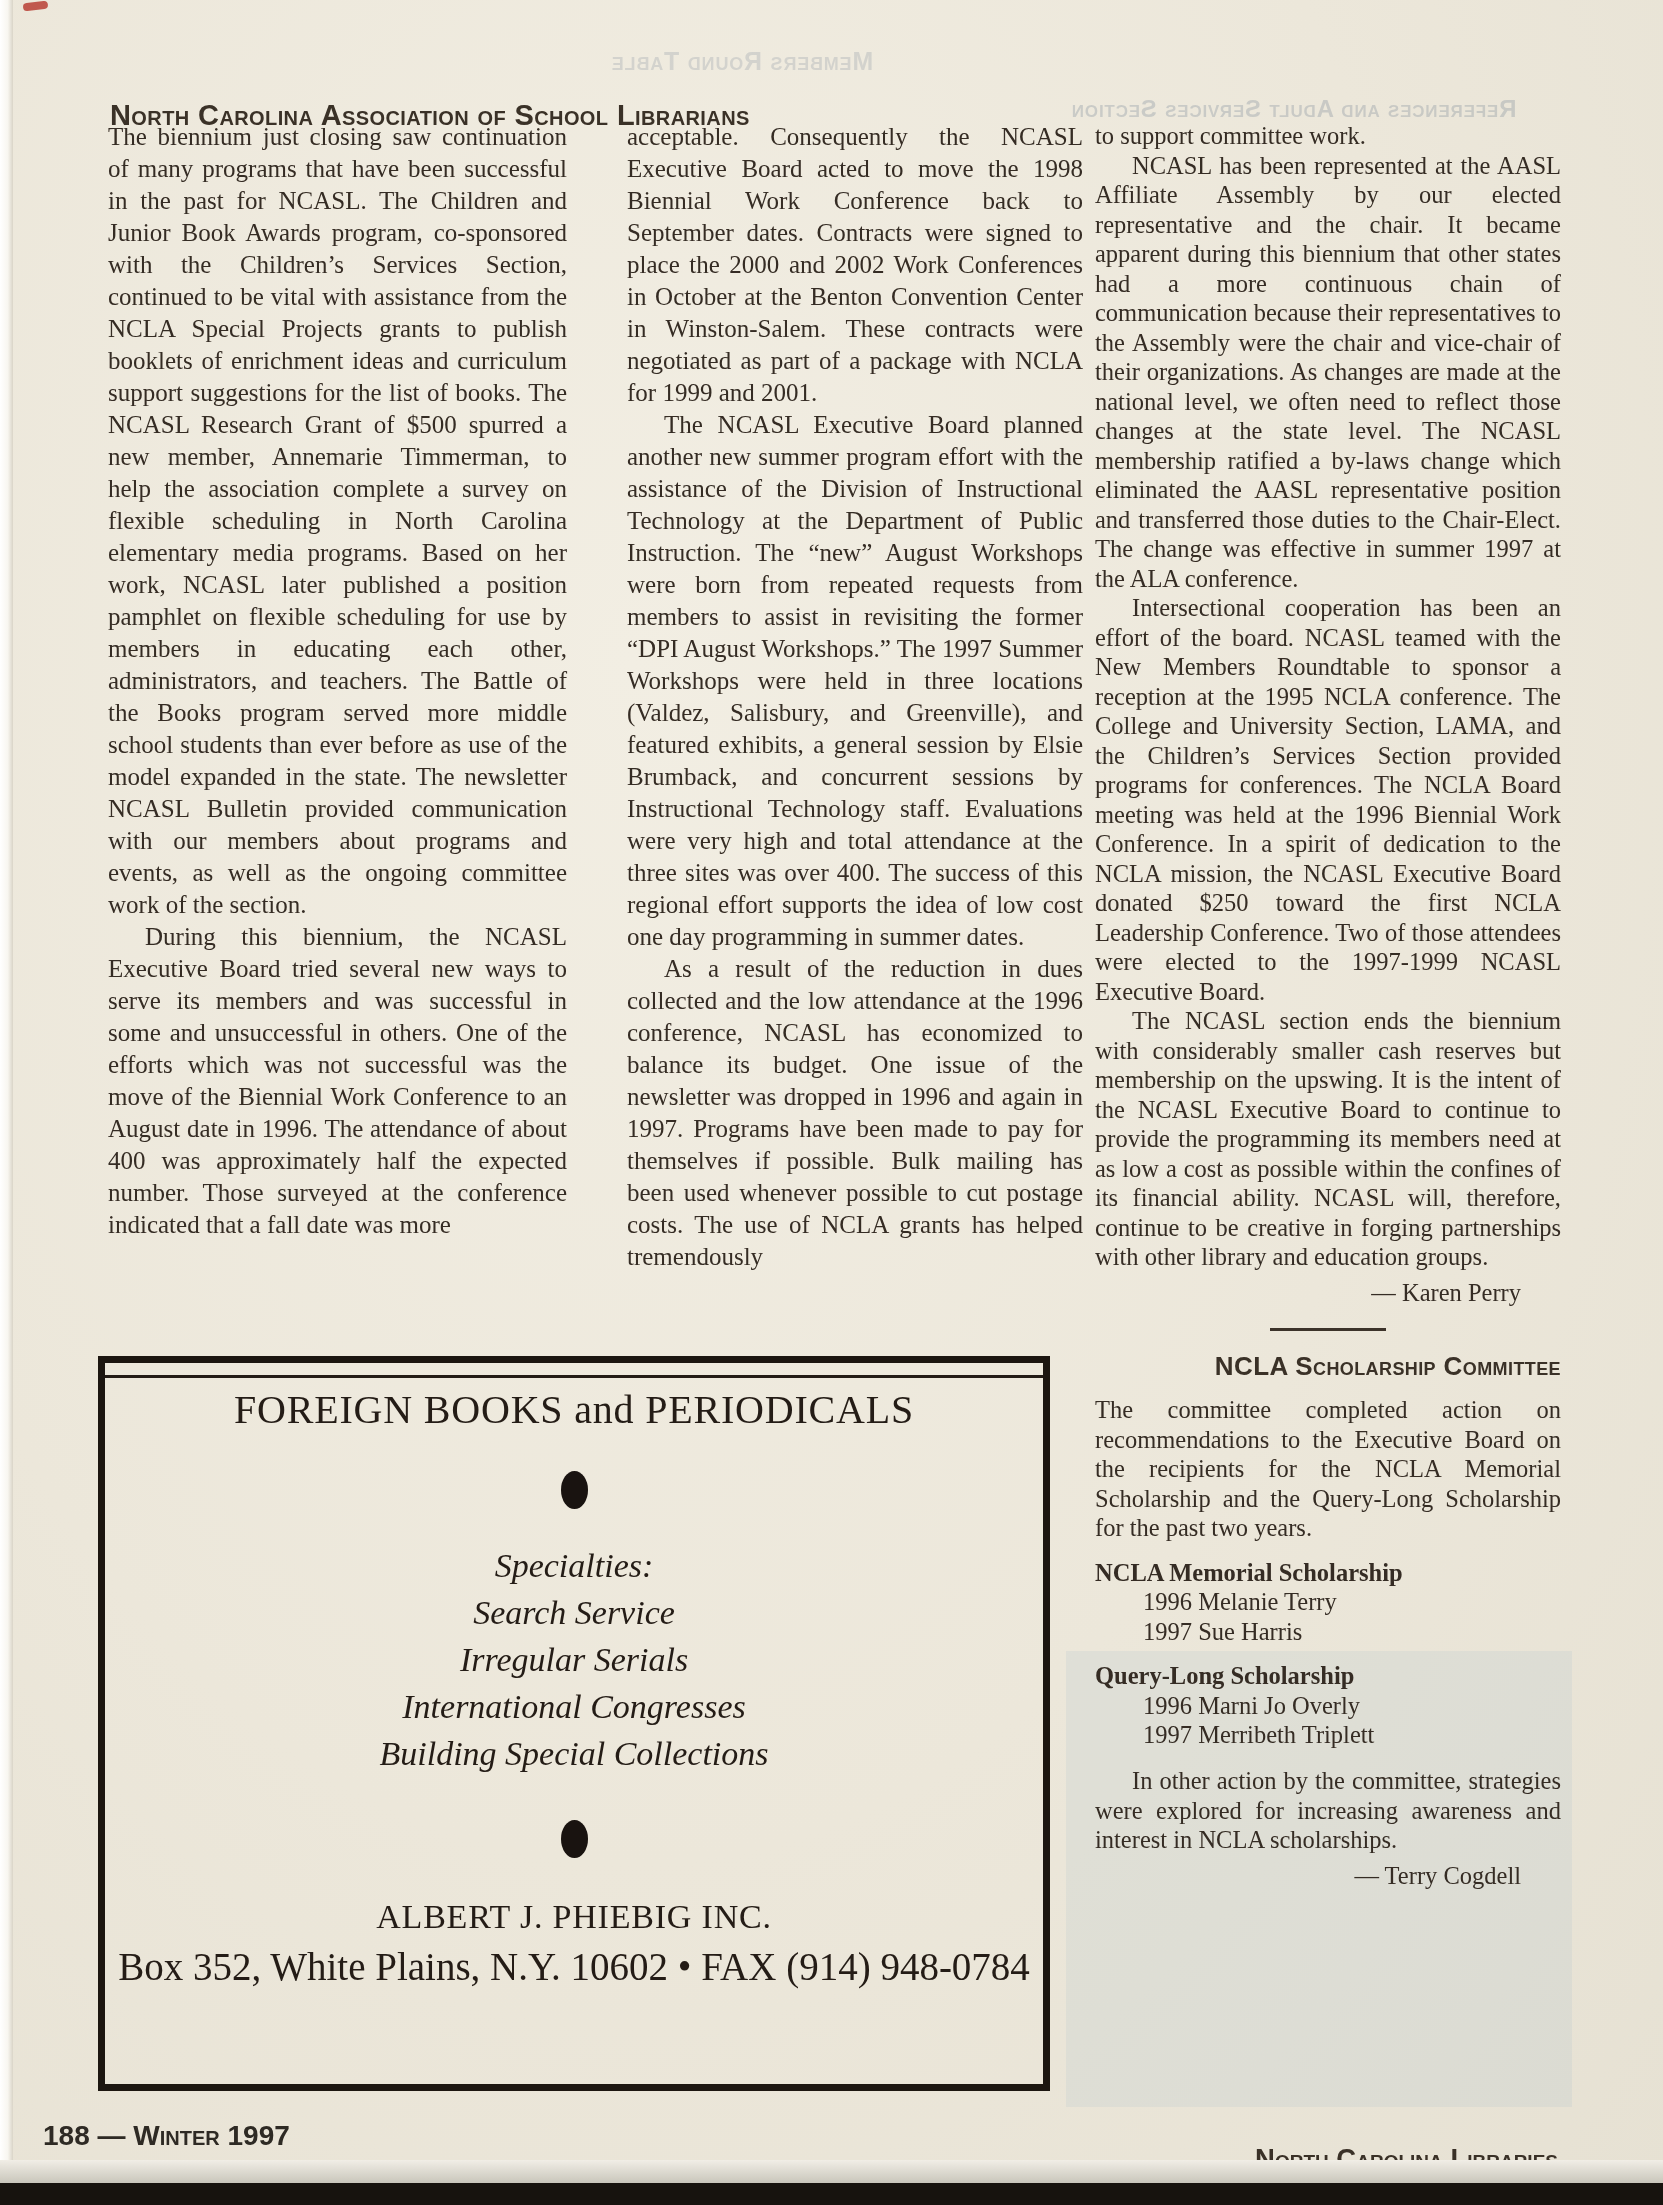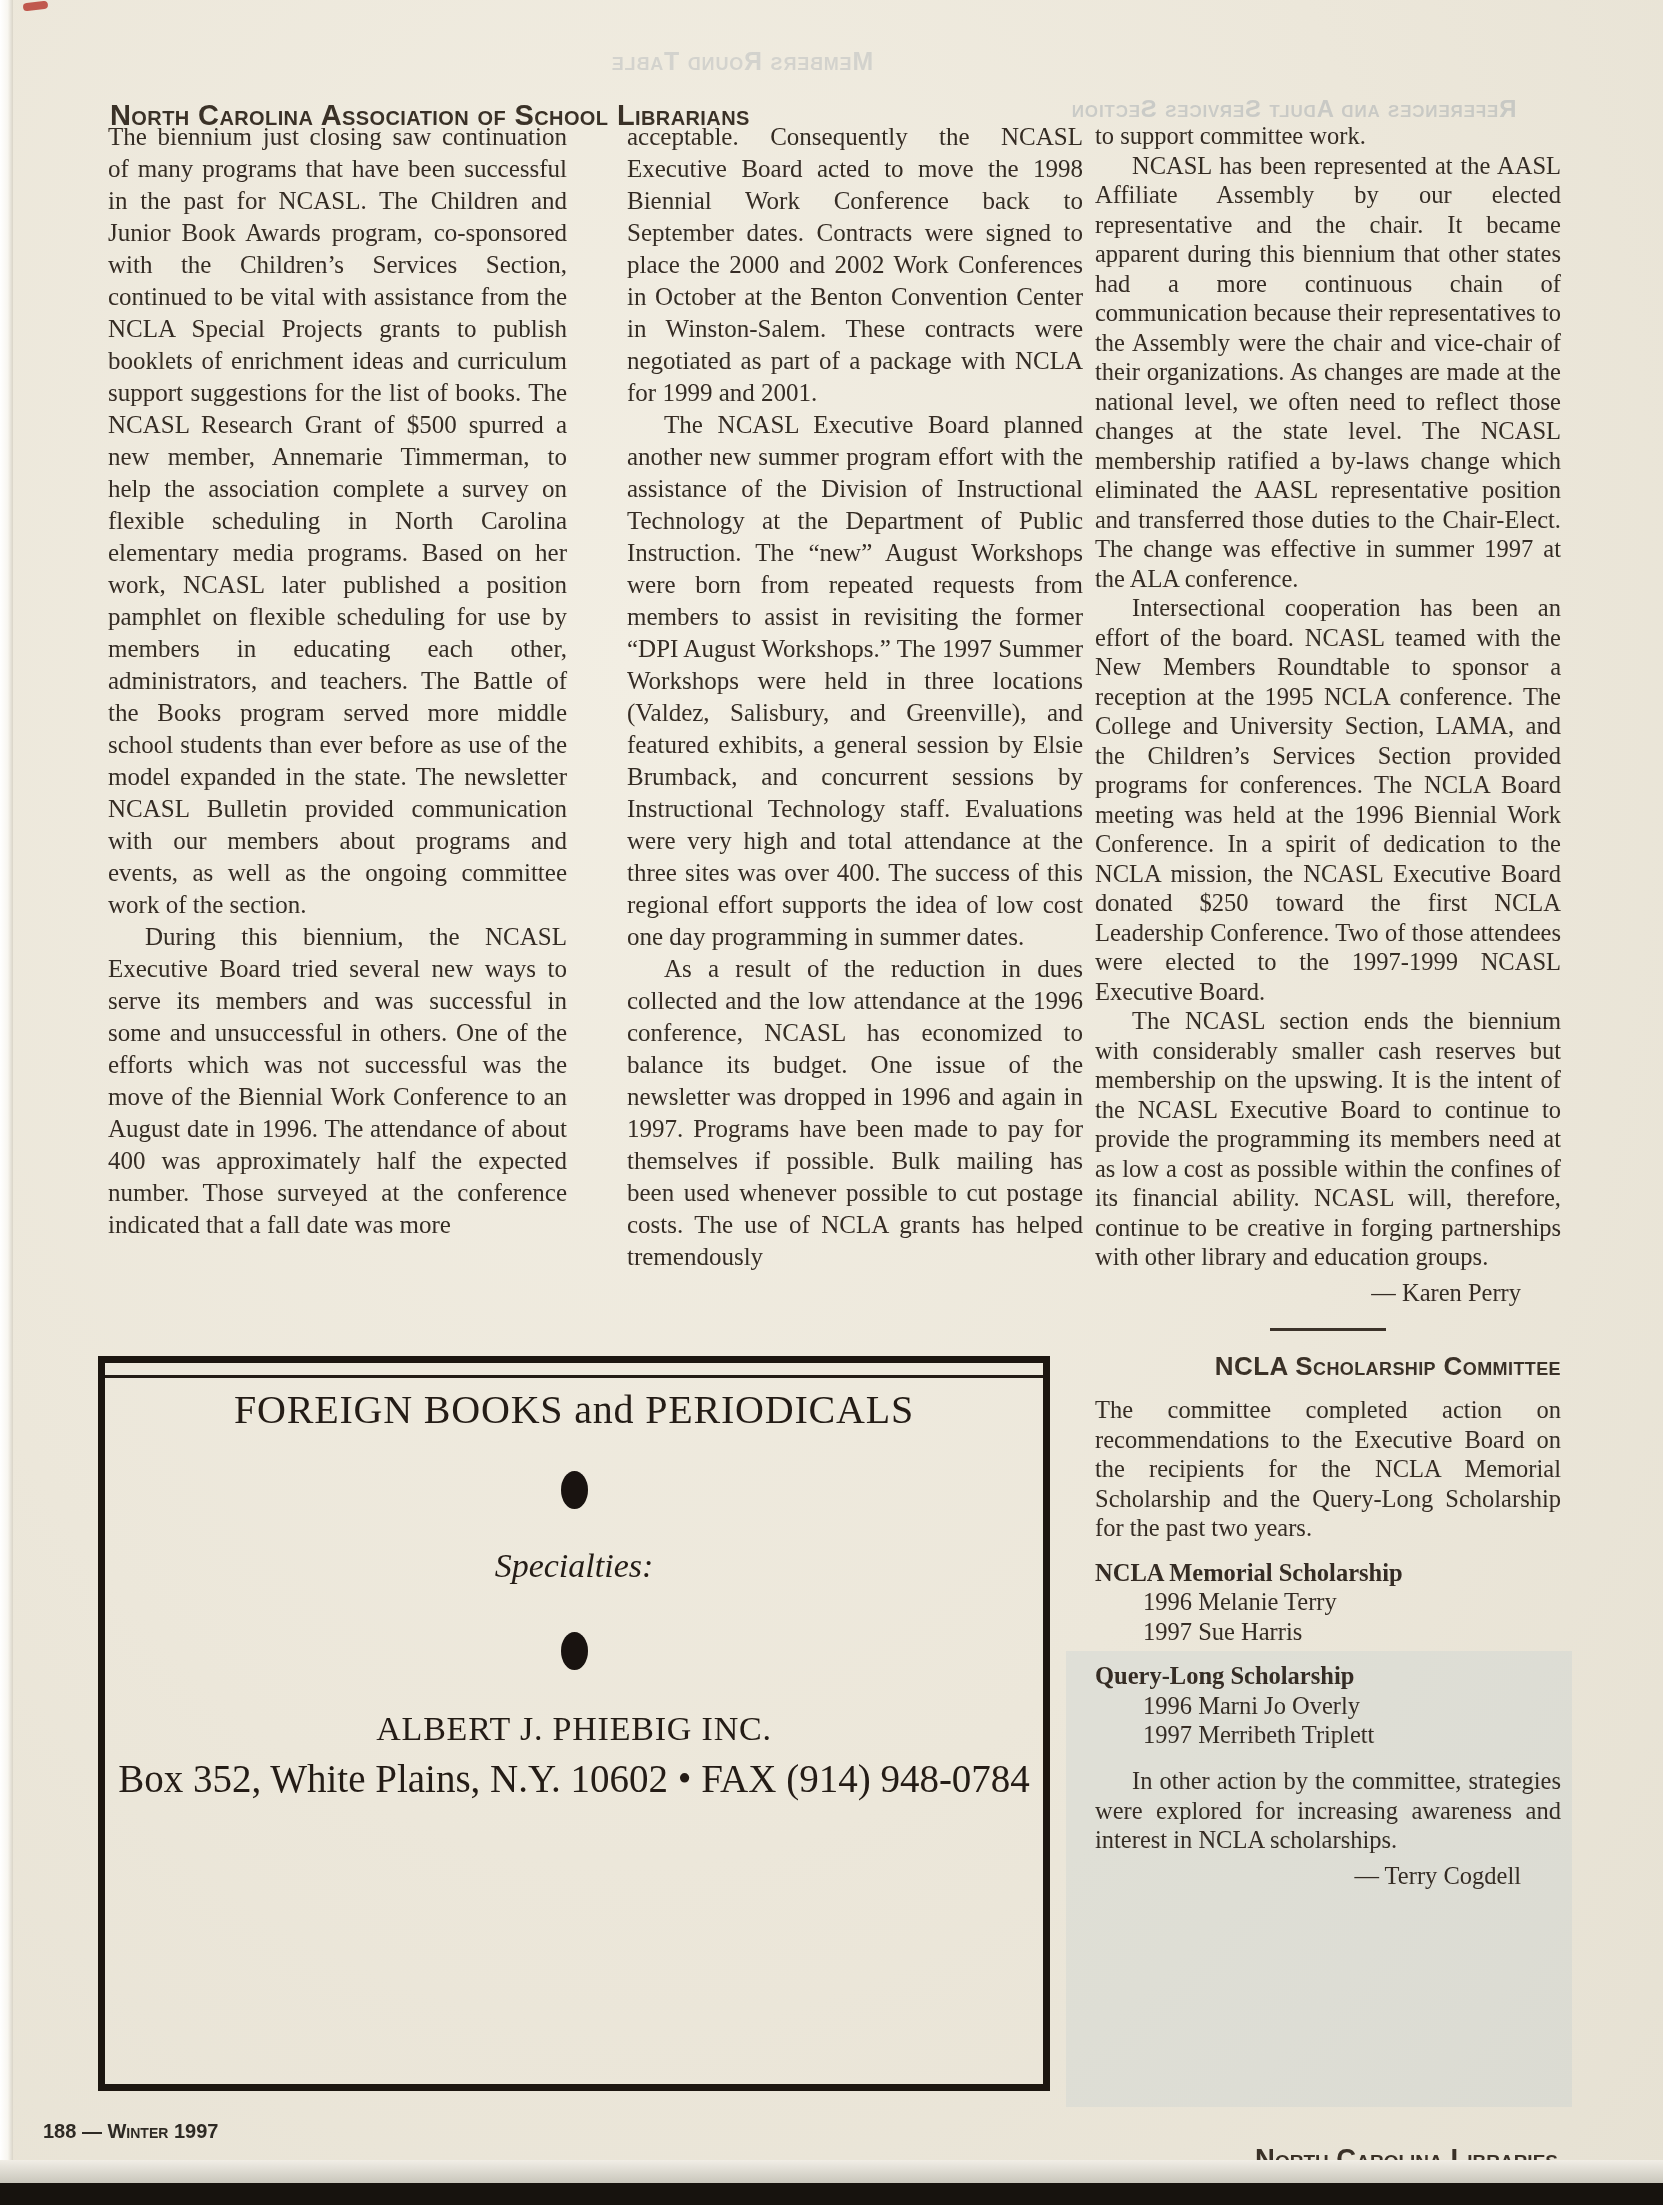"Search Service" div { html: none -> <div> <div>Search Service</div> <div>Irregular Serials</div> <div>International Congresses</div> <div>Building Special Collections</div> </div> }
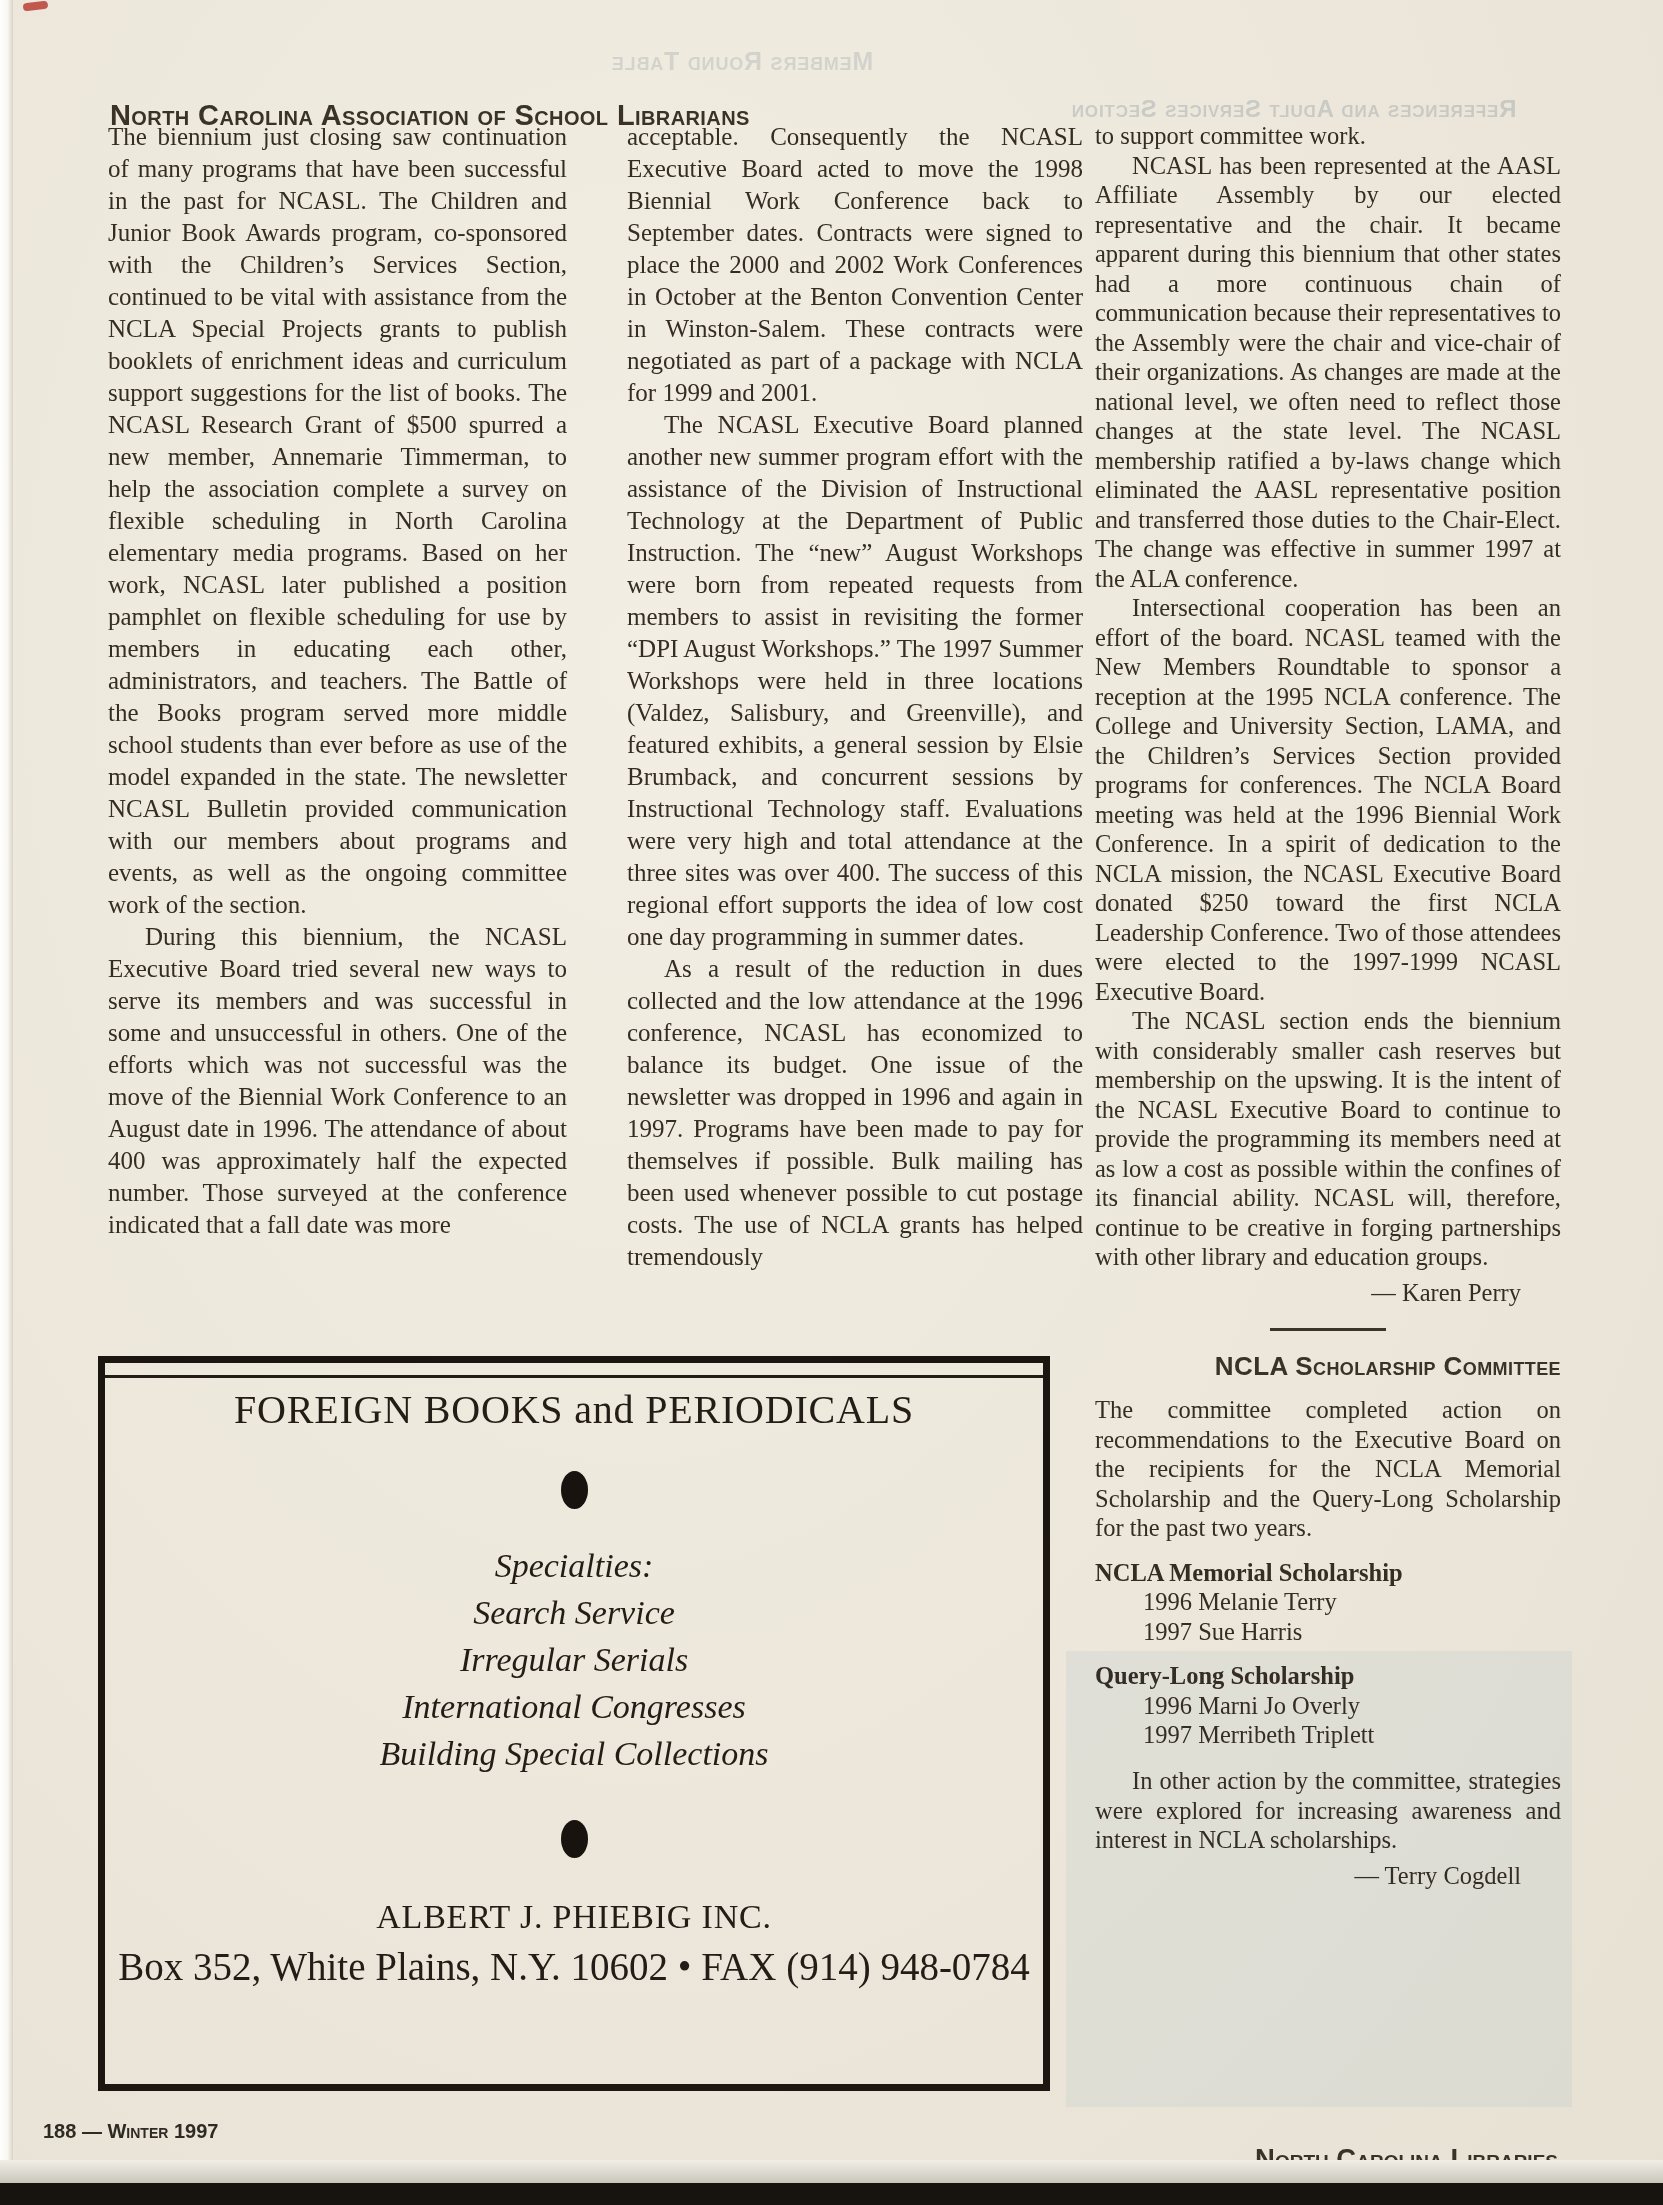"188 — Winter 1997" .footer-left { font-size: 20px -> 28px }
